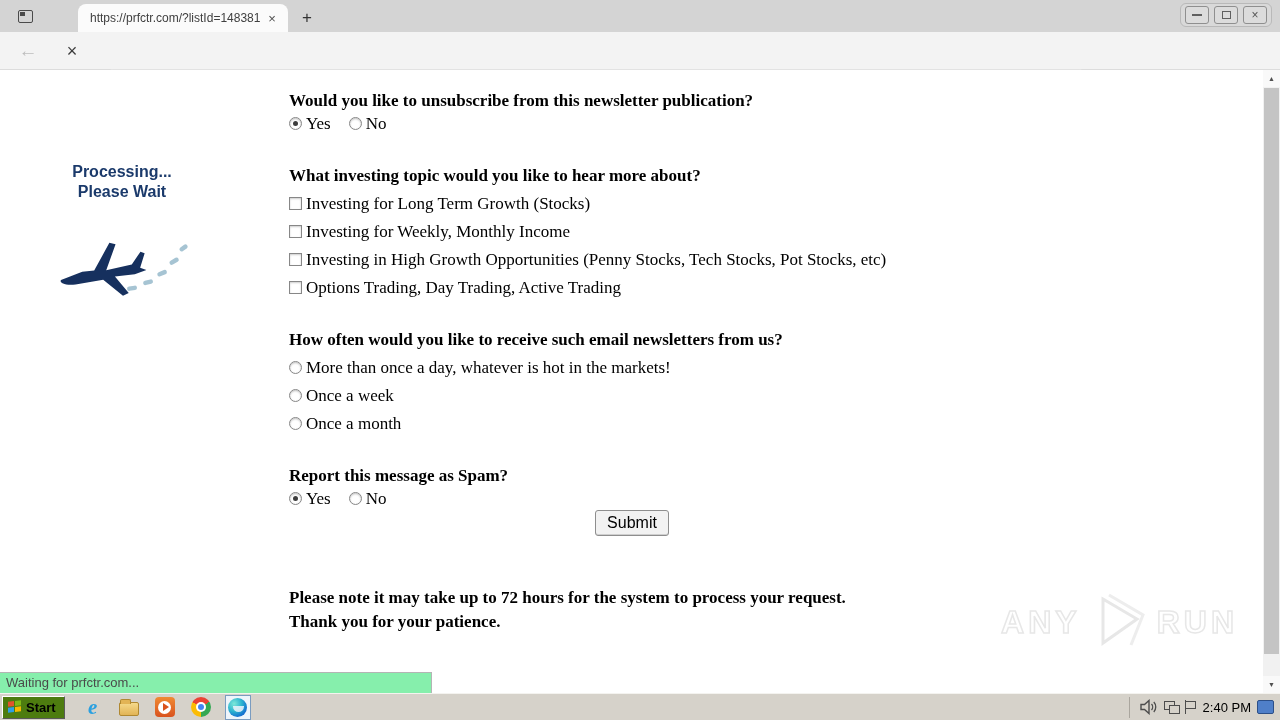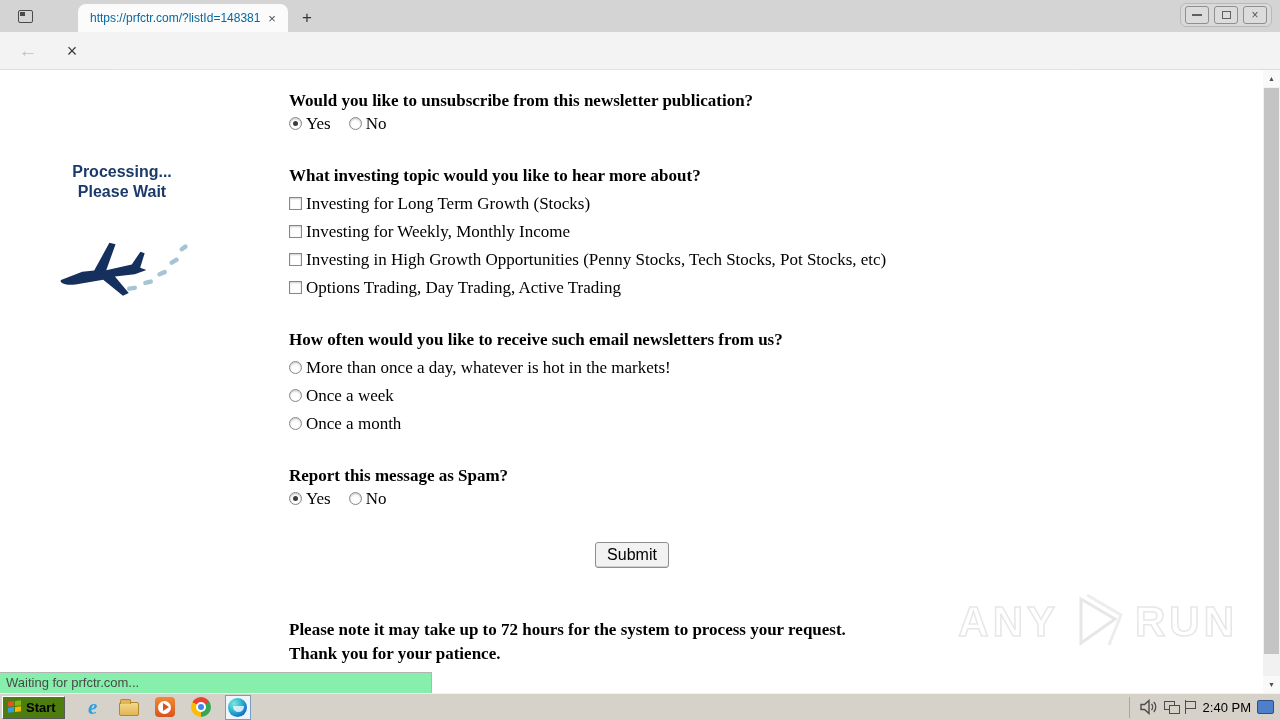"https://prfctr.com/?listId=148381" .tab-title { color: #0369a1 -> #404040 }
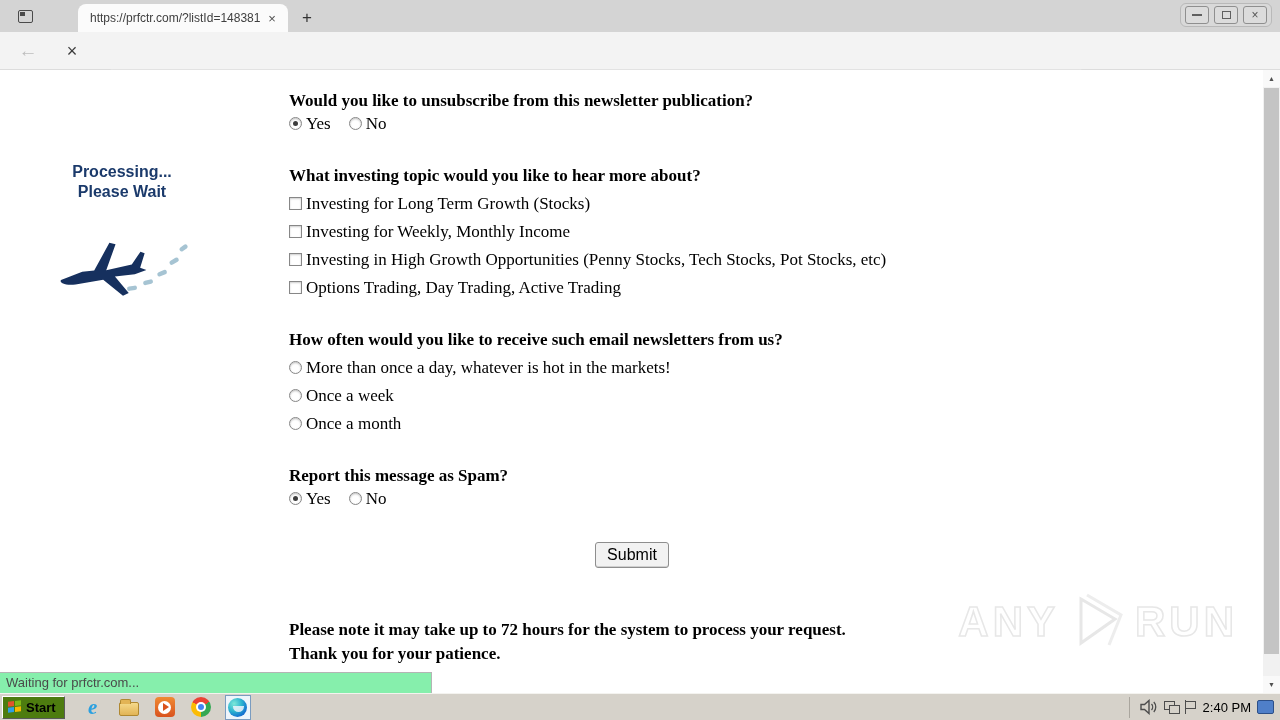"Submit" .submit-row { margin-top: 32px -> none }
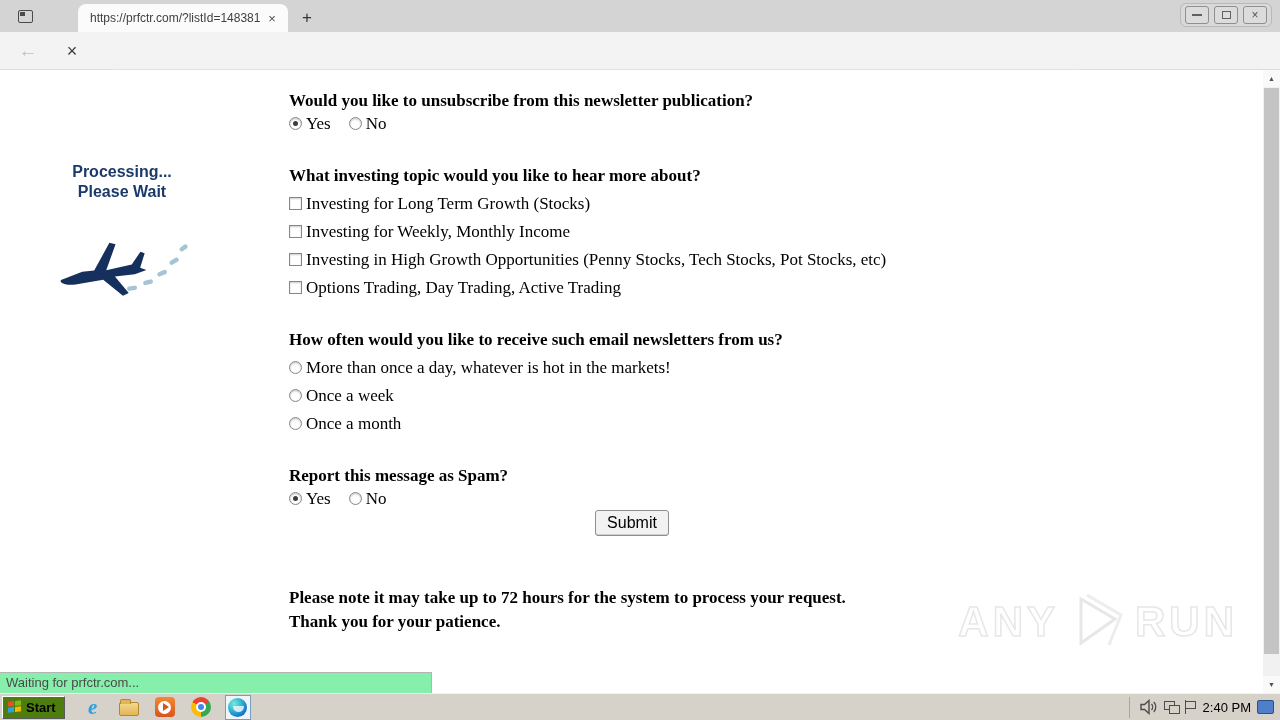"ANY" .wm-text { font-size: 42px -> 32px }
